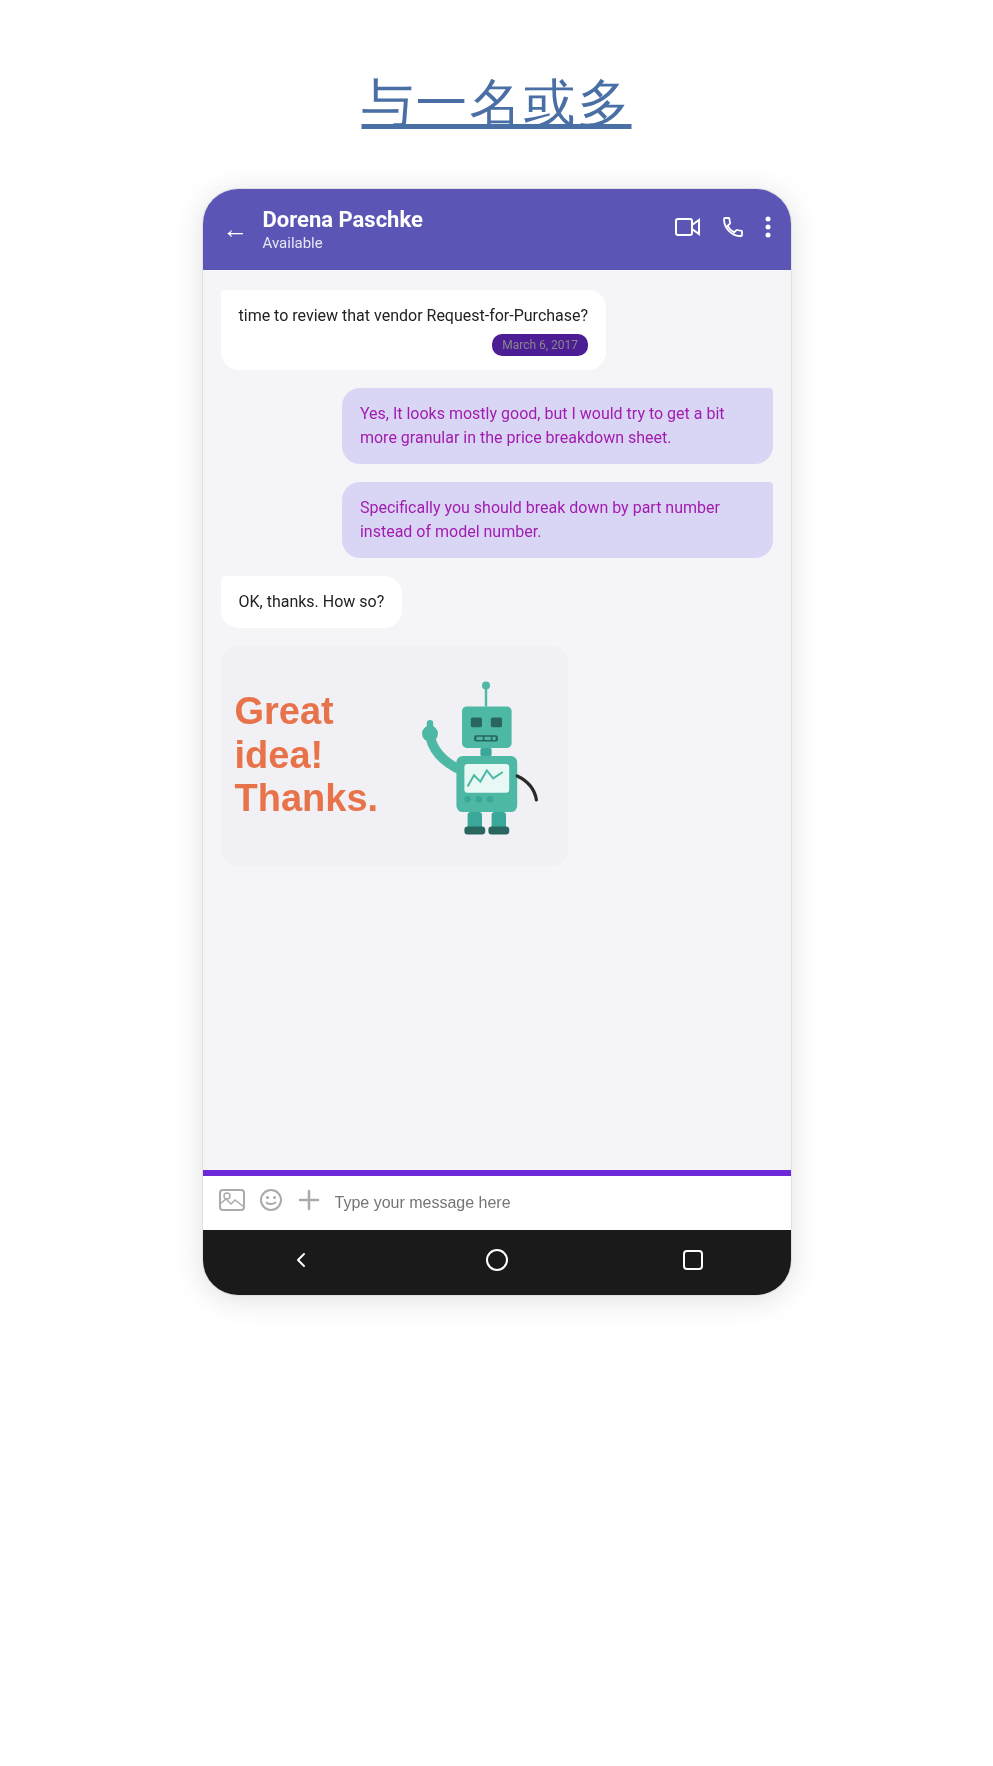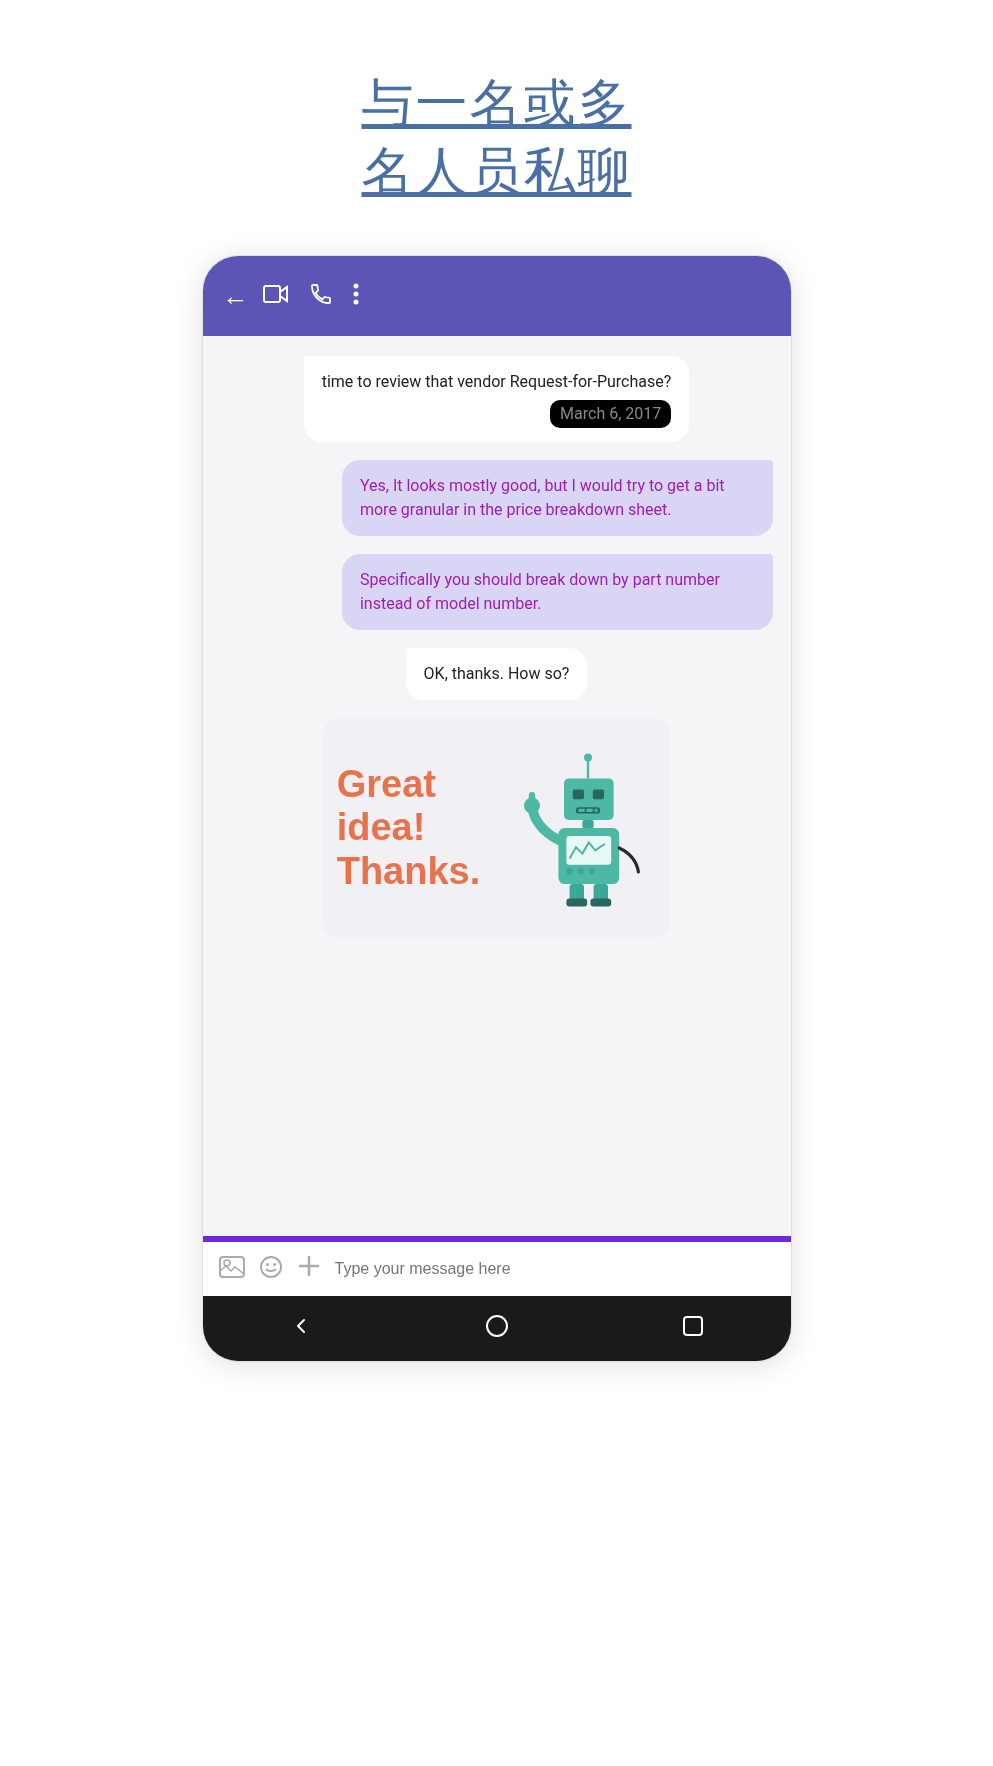"名人员私聊" span { html: <span>名人员私聊</span> -> none }
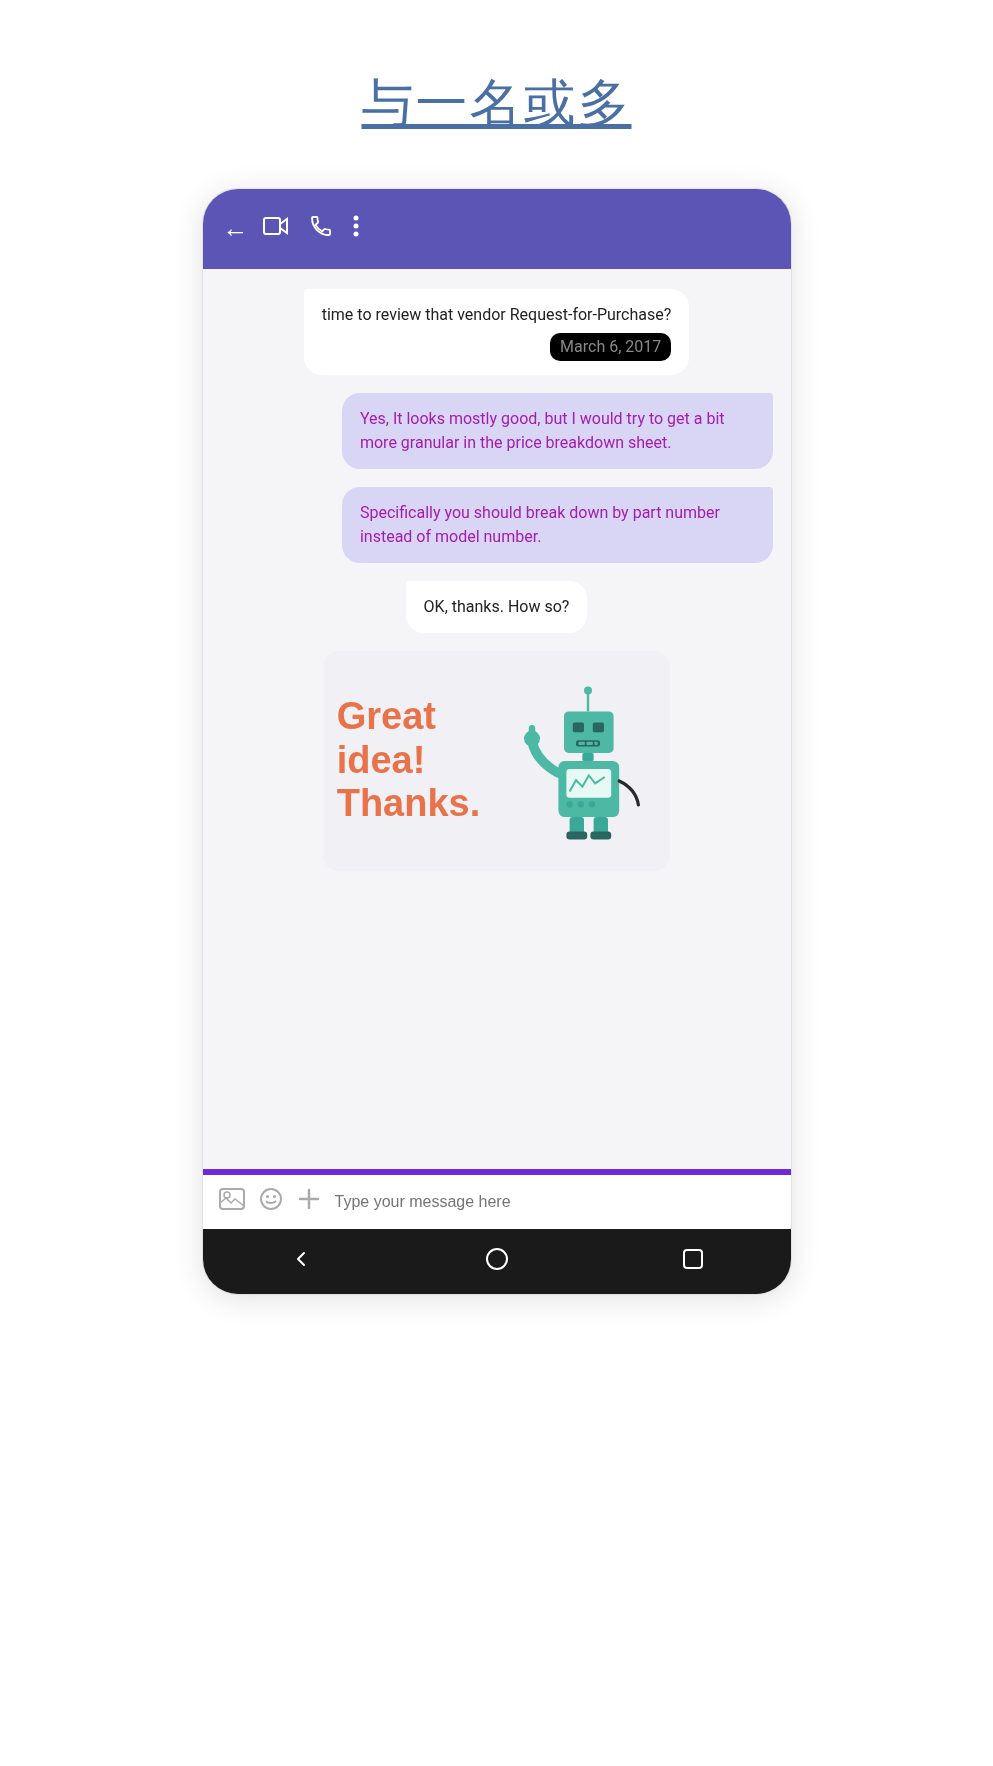"Dorena Paschke" div.contact-info { html: none -> <div> <div>Dorena Paschke</div> <div>Available</div> </div> }
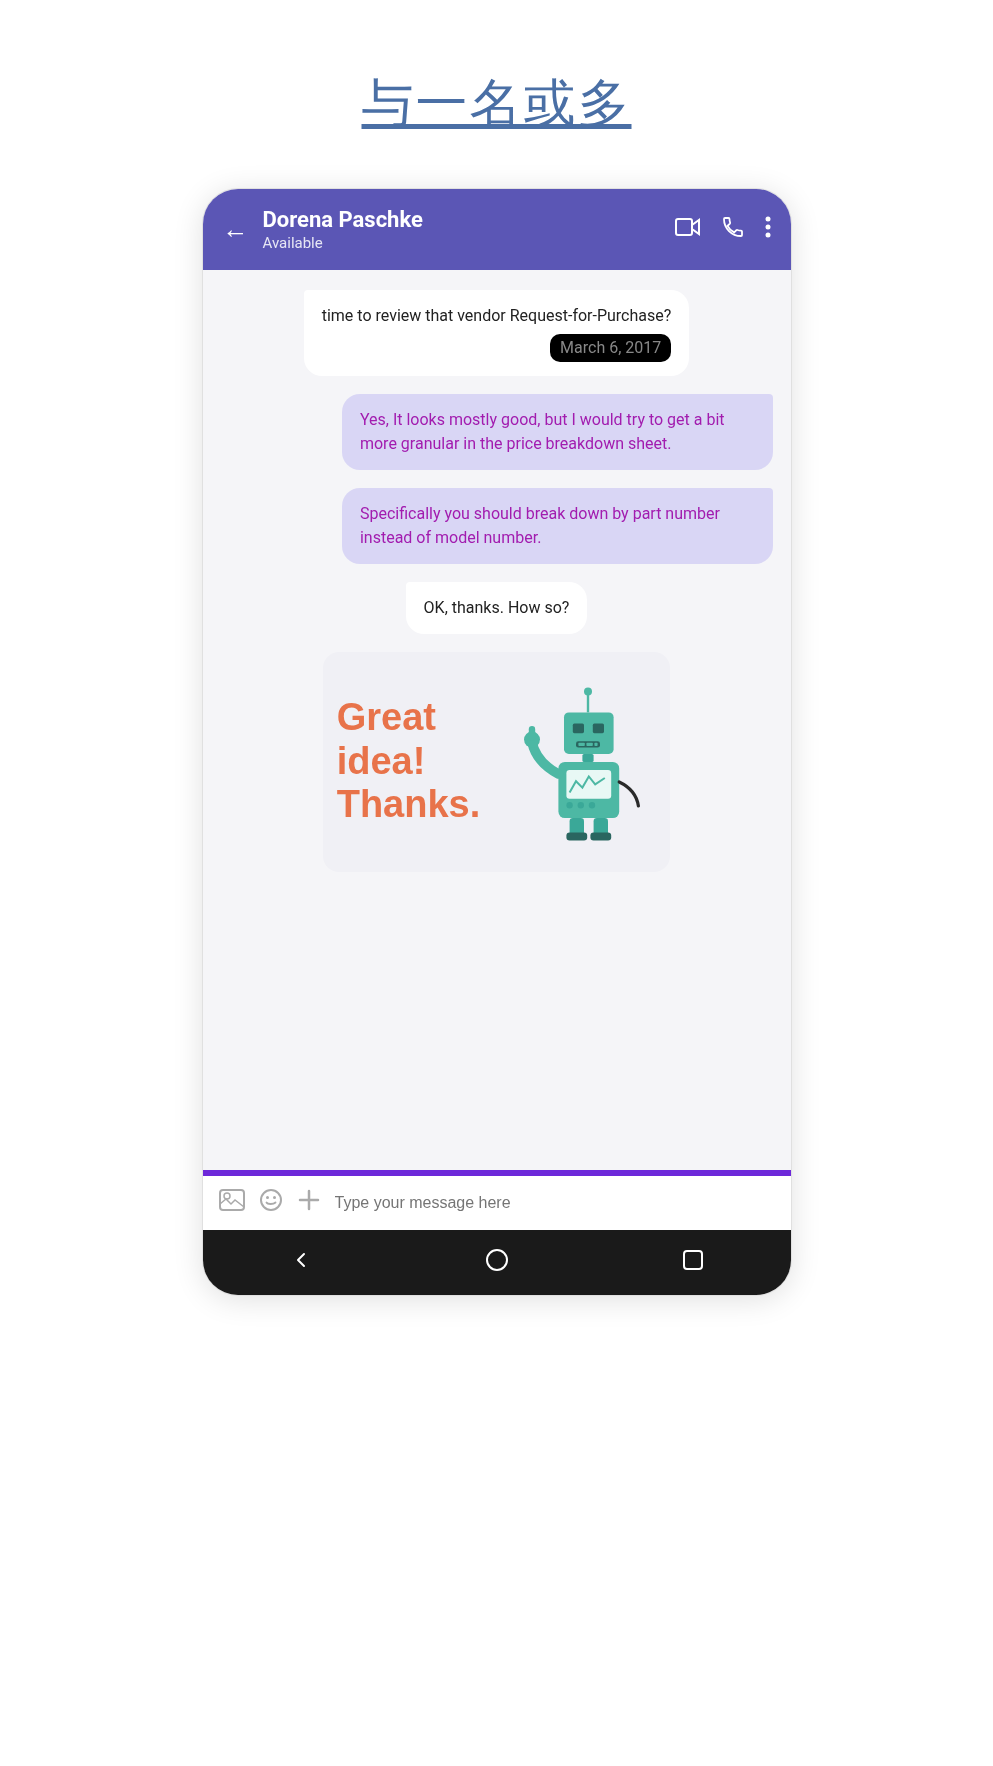"time to review that vendor" .msg-row.incoming { justify-content: center -> flex-start }
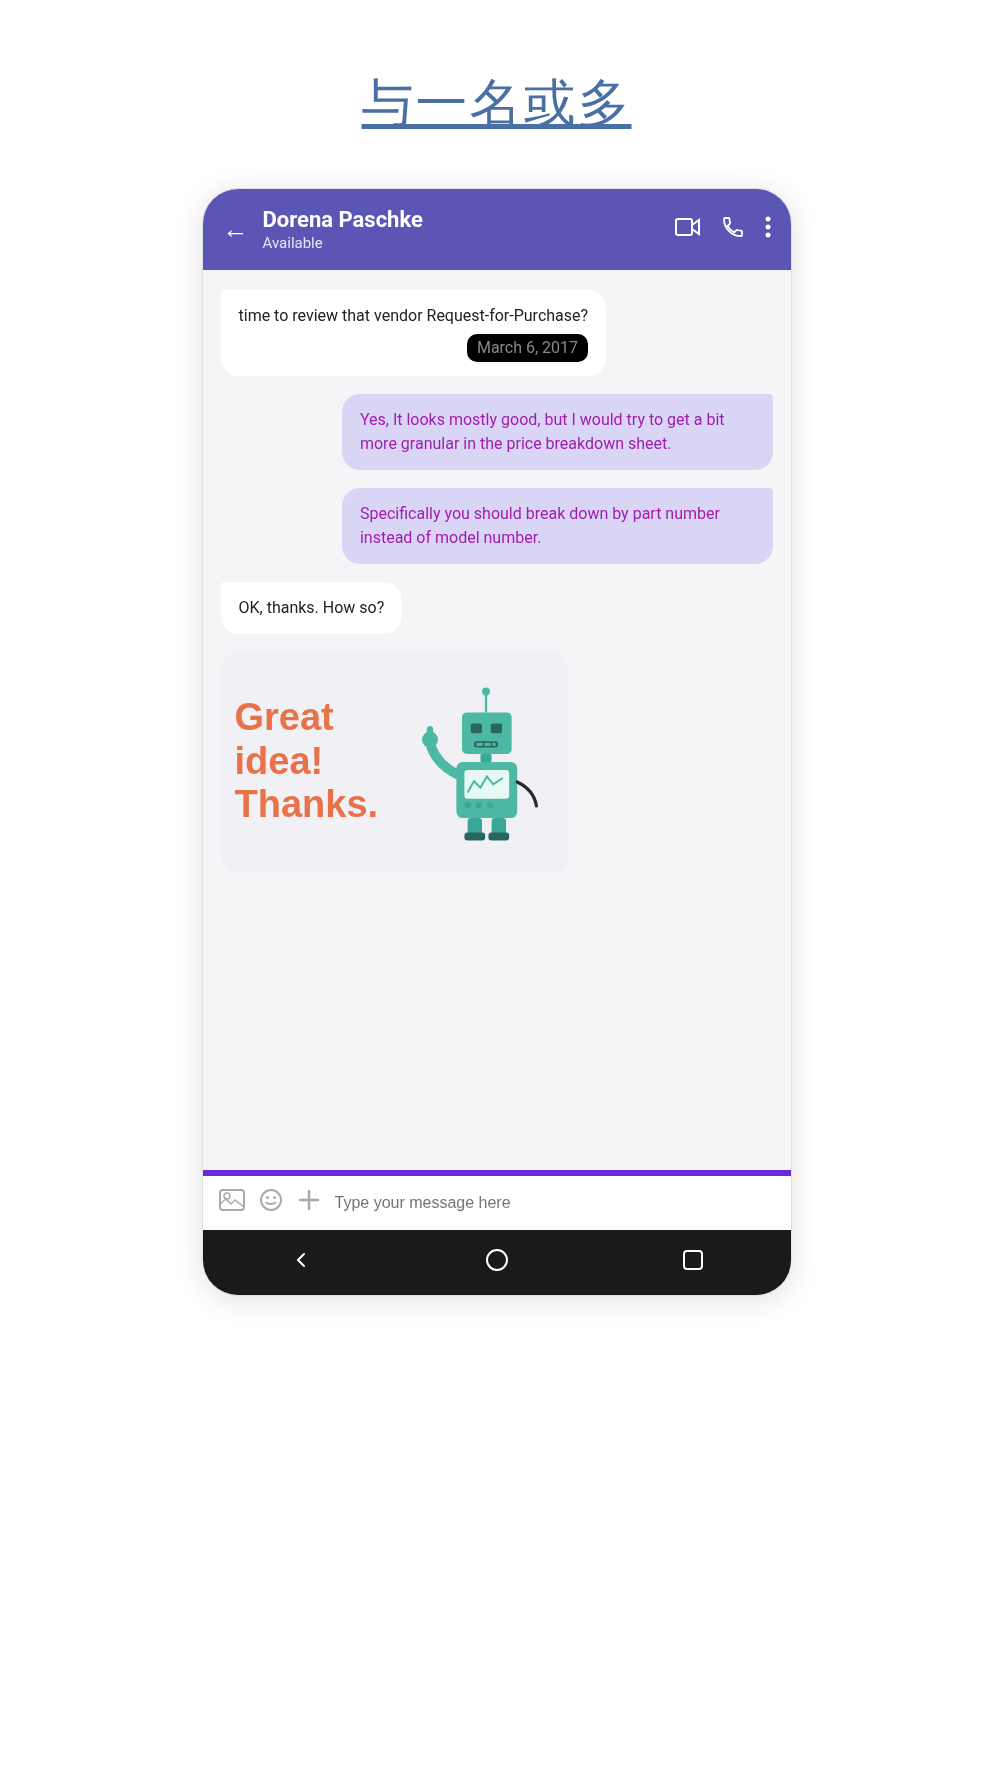"March 6, 2017" .bubble-date { background: #000000 -> #4c1d95; font-size: 16px -> 12px }
